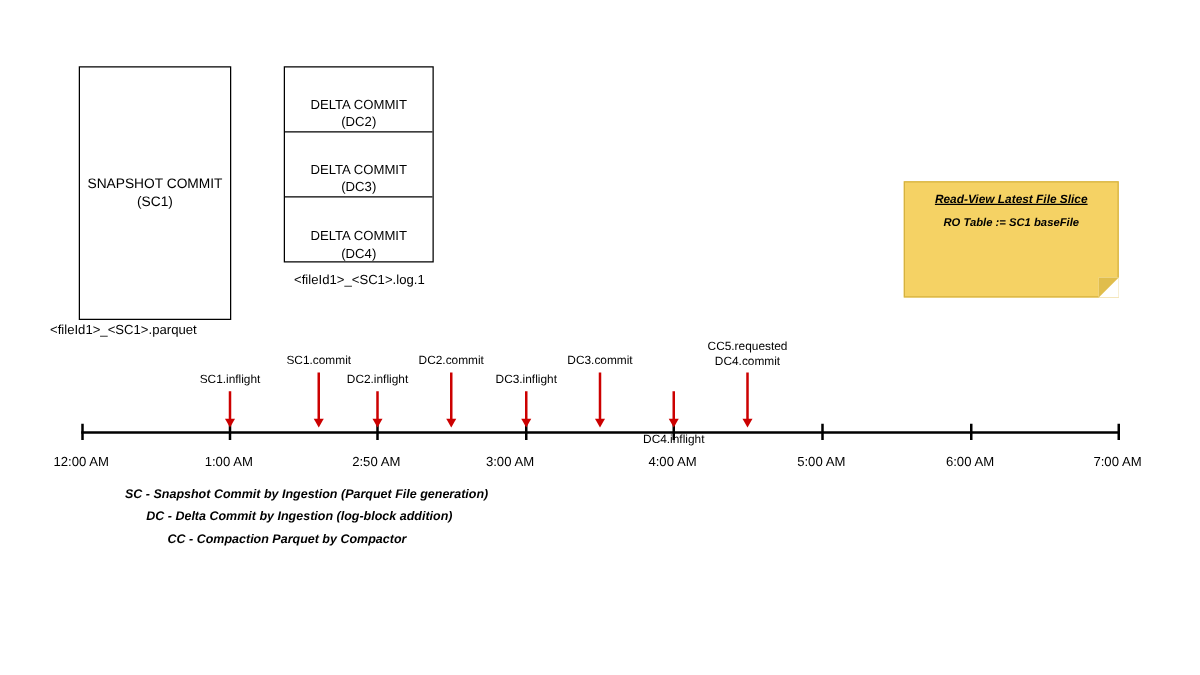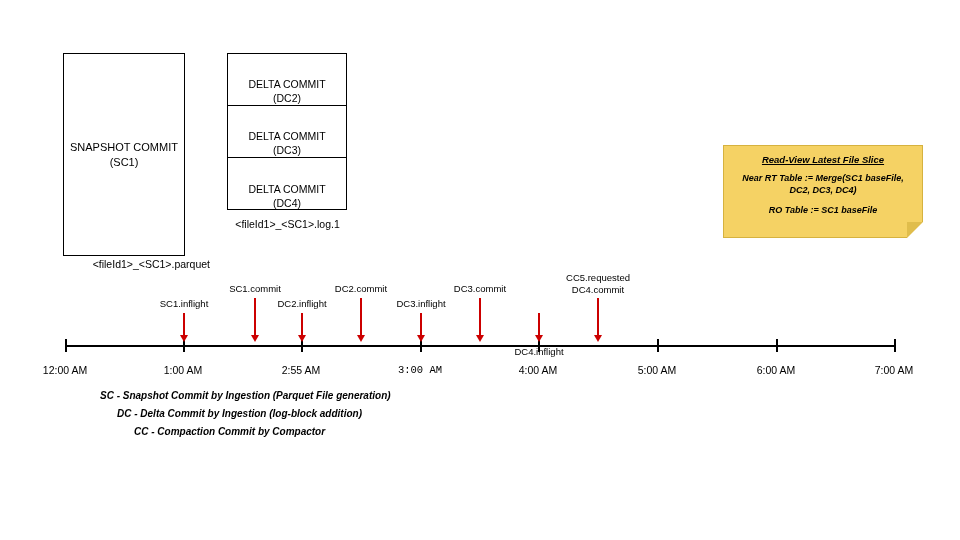"Read-View Latest File Slice" #note { width: 200px -> 172px }
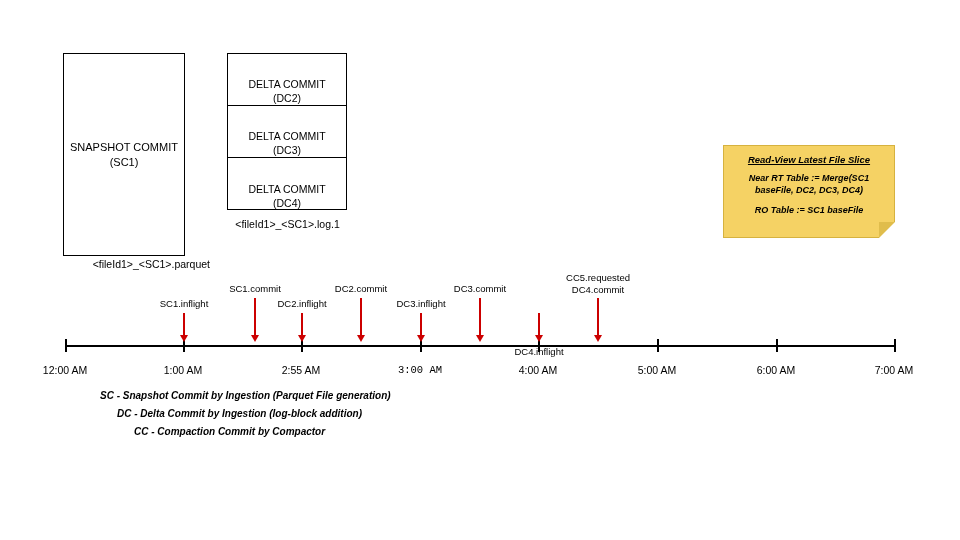"Near RT Table := Merge(SC1" div.note-line { html: <div>Near RT Table := Merge(SC1 baseFile, DC2, DC3, DC4)</div> -> none }
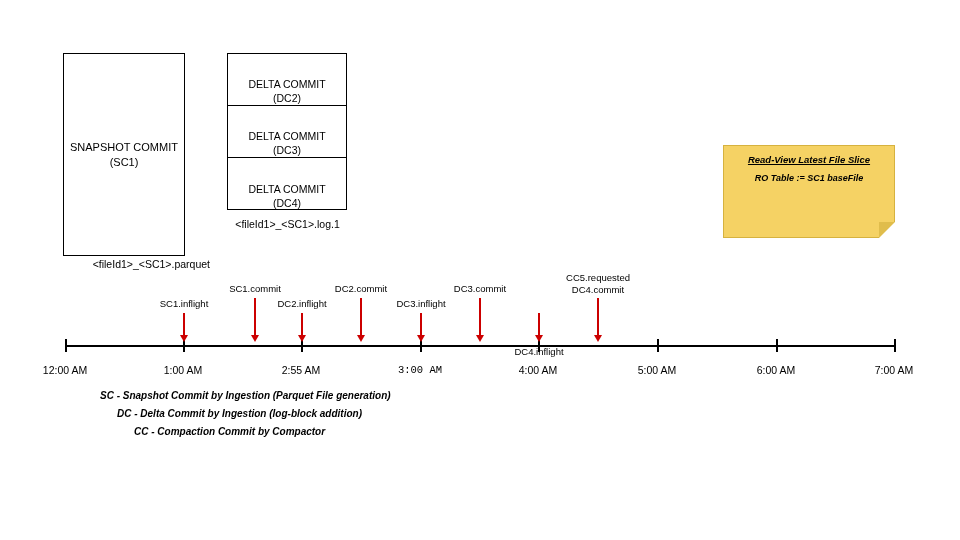"<fileId1>_<SC1>.parquet" #parquet-caption { text-align: right -> left }
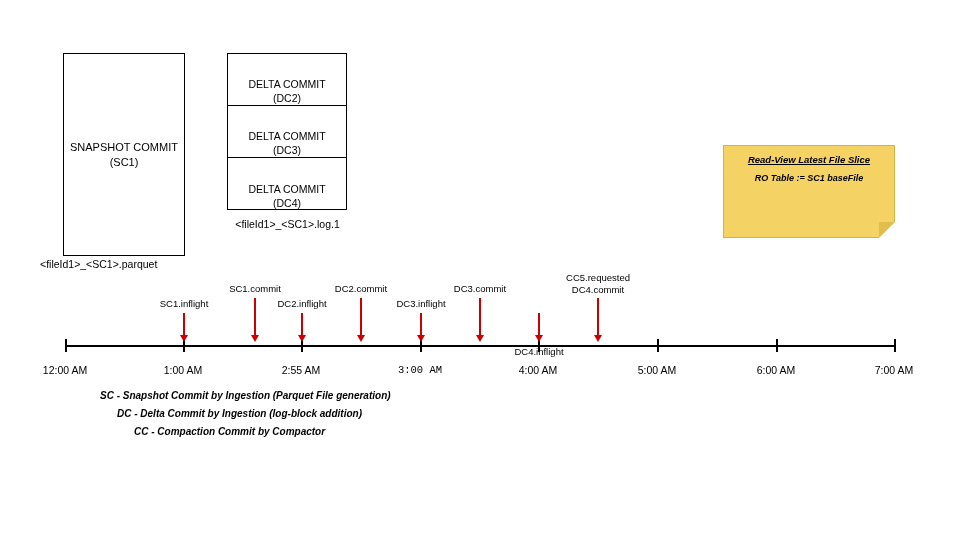"2:55 AM" div.tick-label { text: 2:55 -> 2:50 }
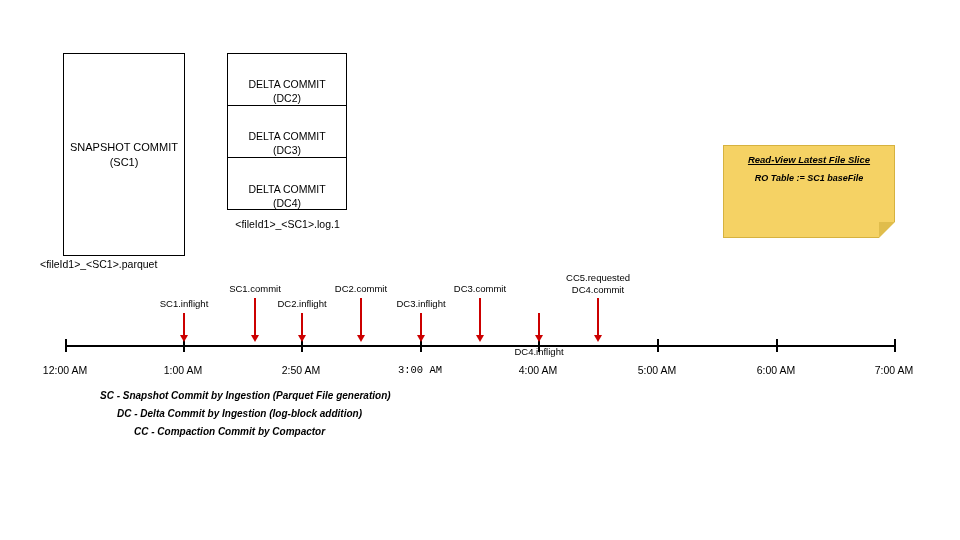"3:00 AM" div.tick-label { font-family: Liberation Mono, monospace -> none; left: 420px -> 408px }
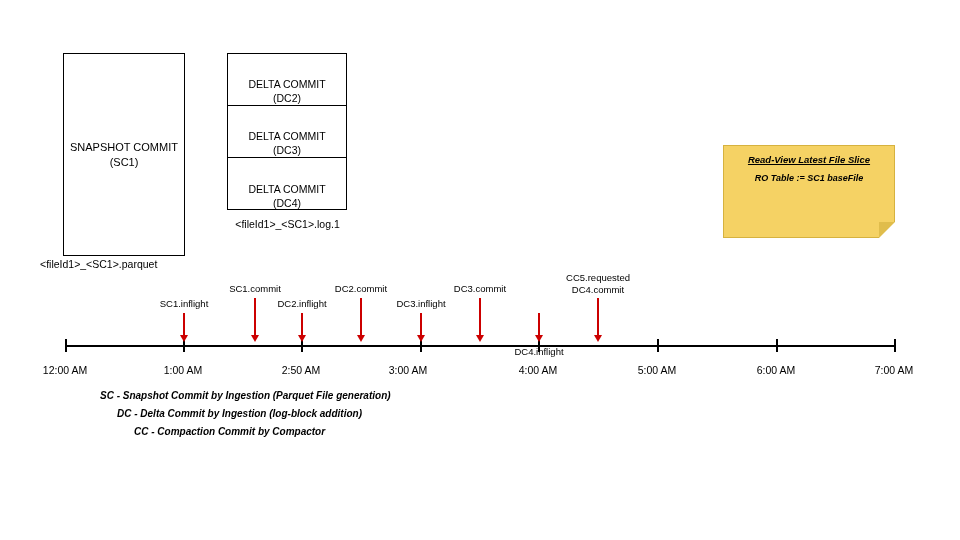"CC - Compaction Commit by" div.legend-line { text: Commit -> Parquet }
